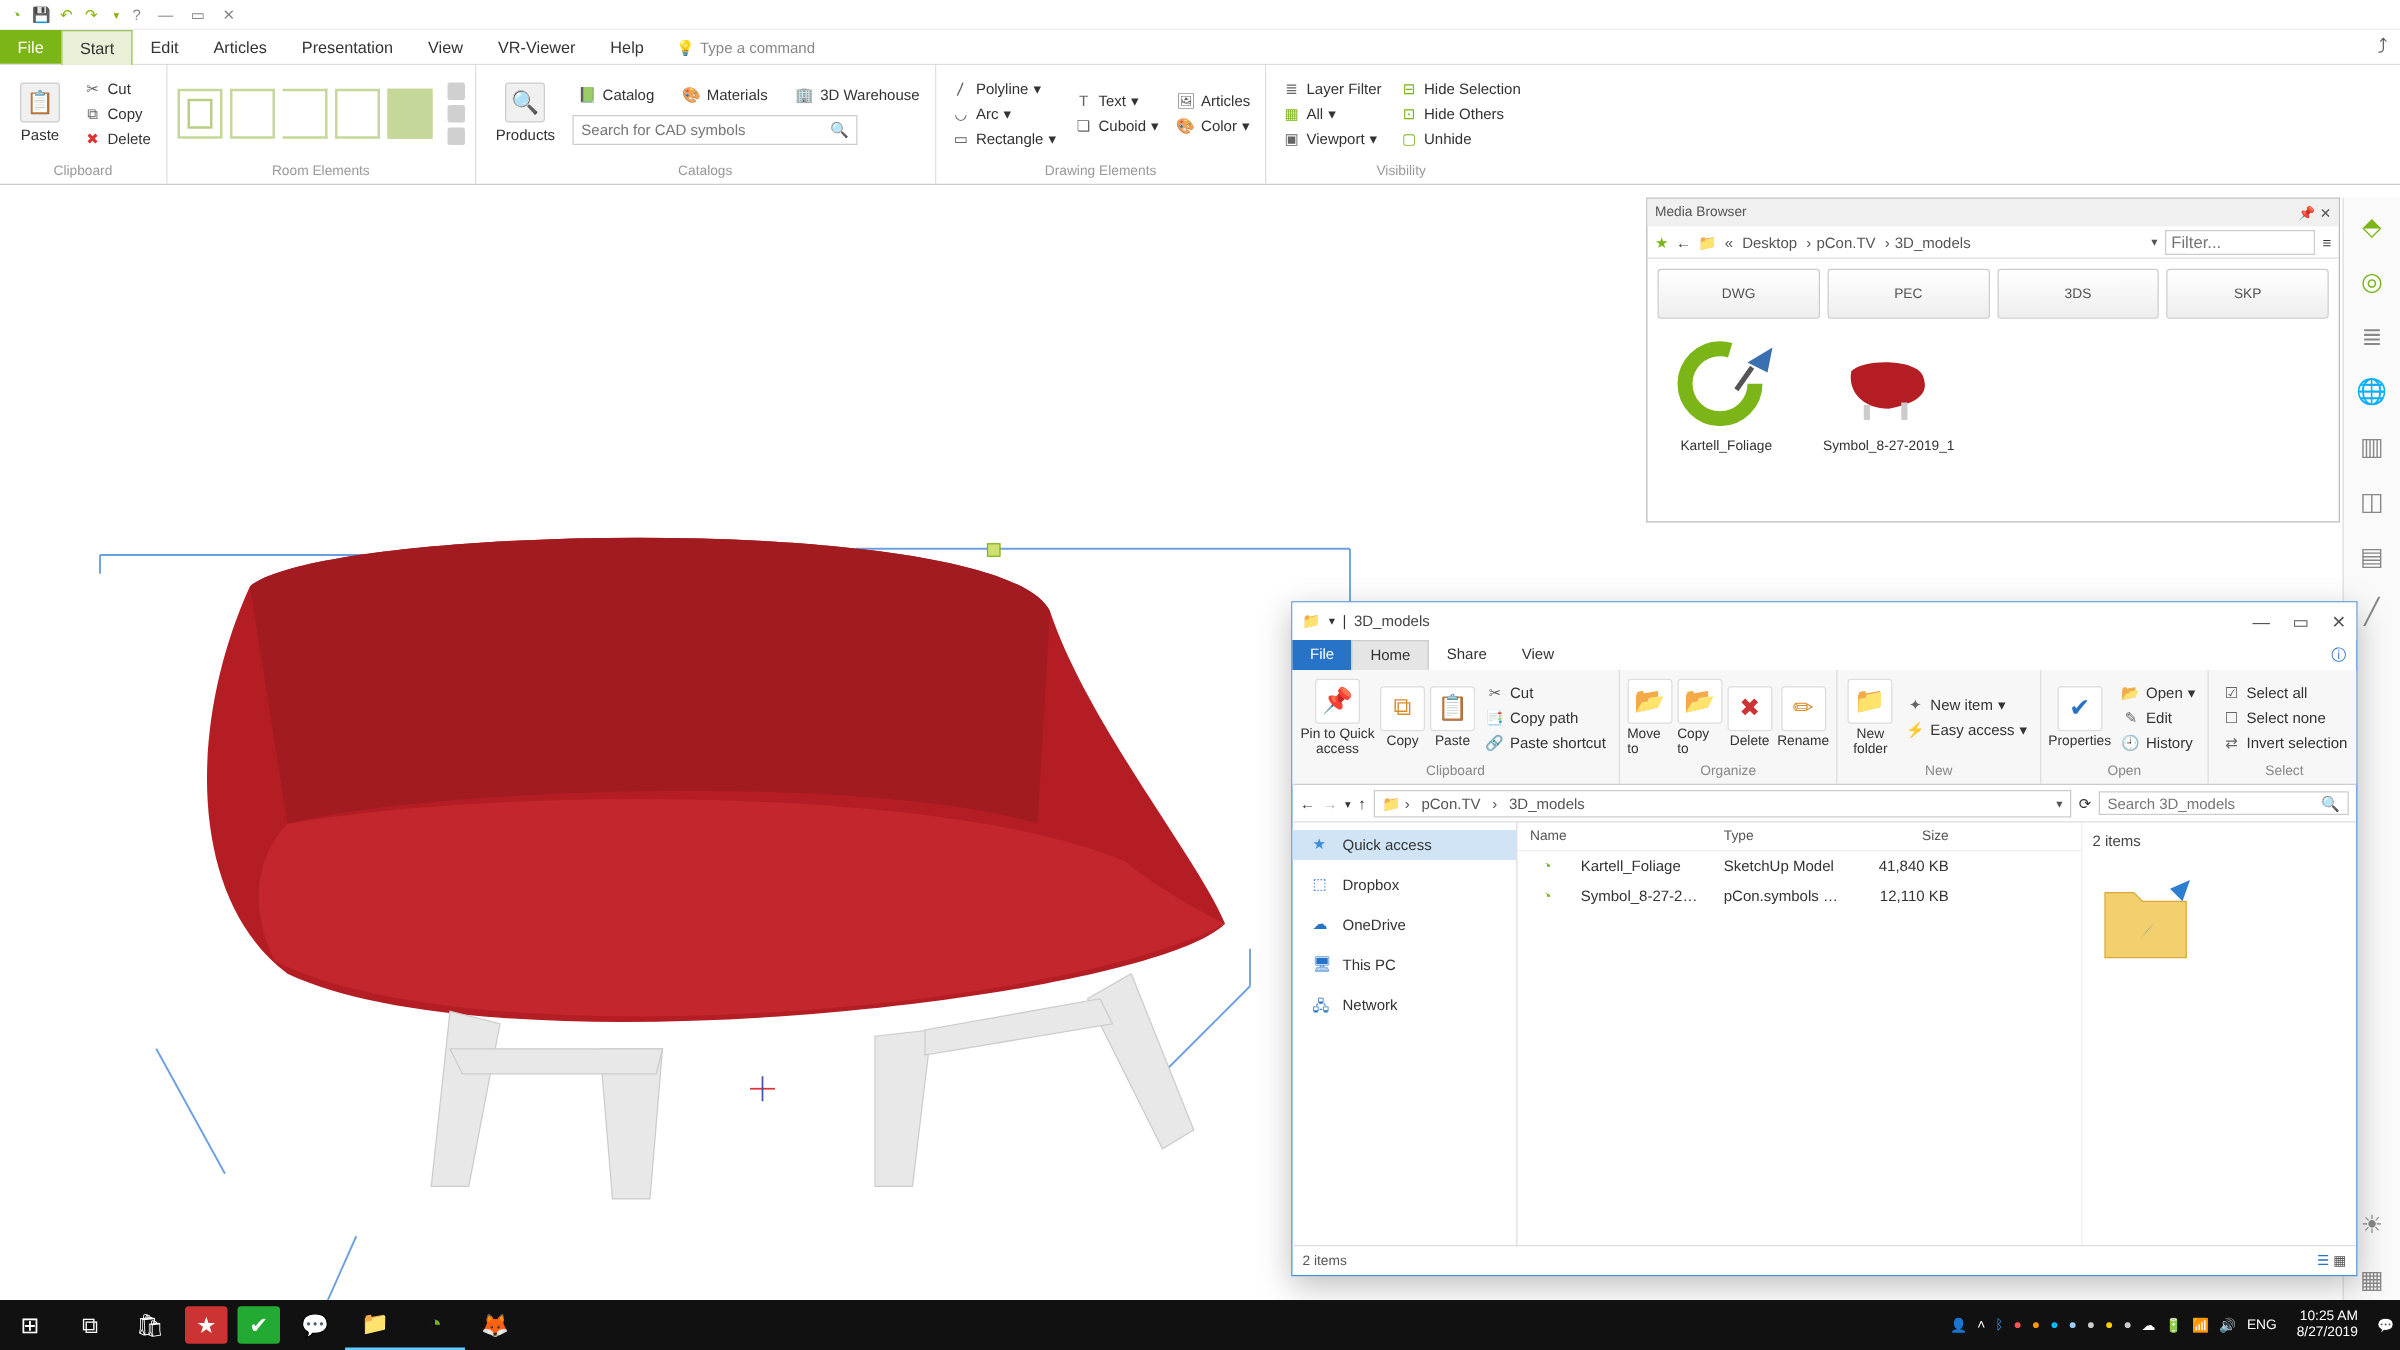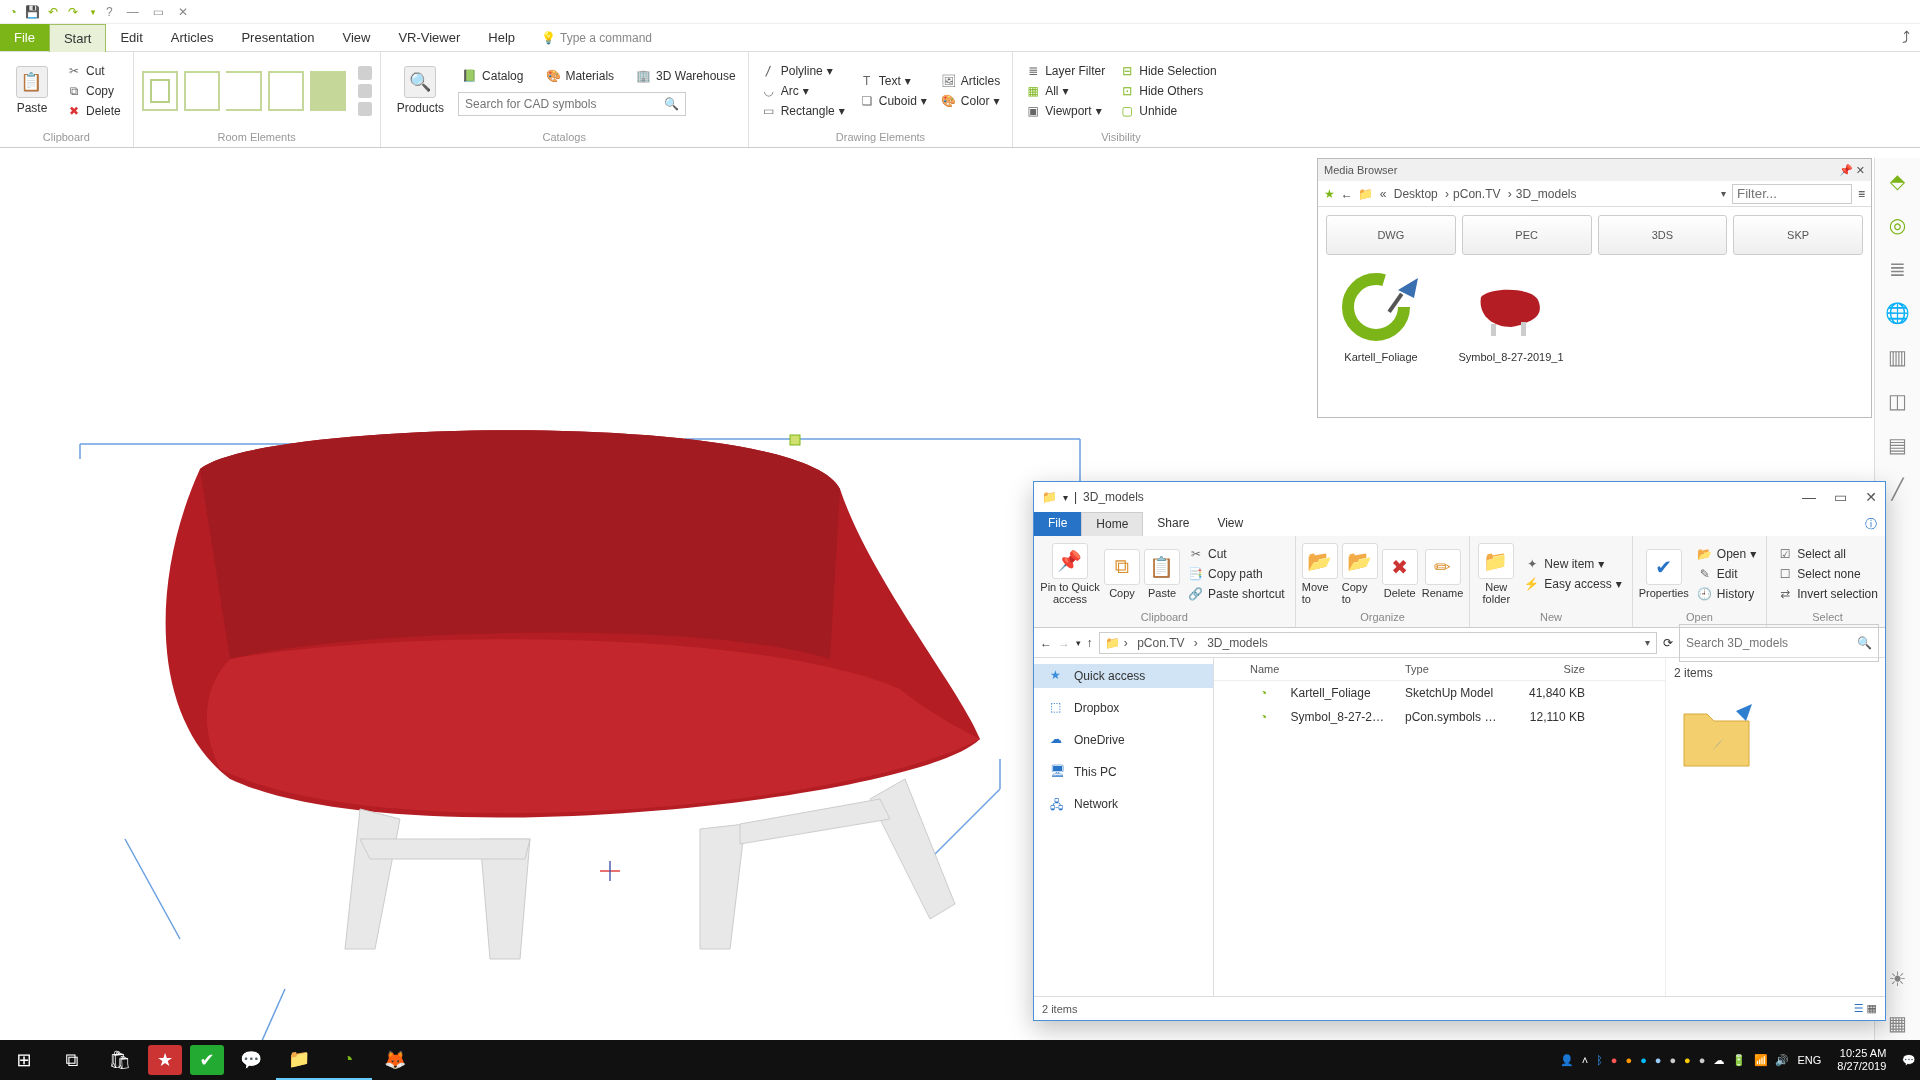"Search 3D_models" .explorer .addr .sbox { height: 38px -> 19px }
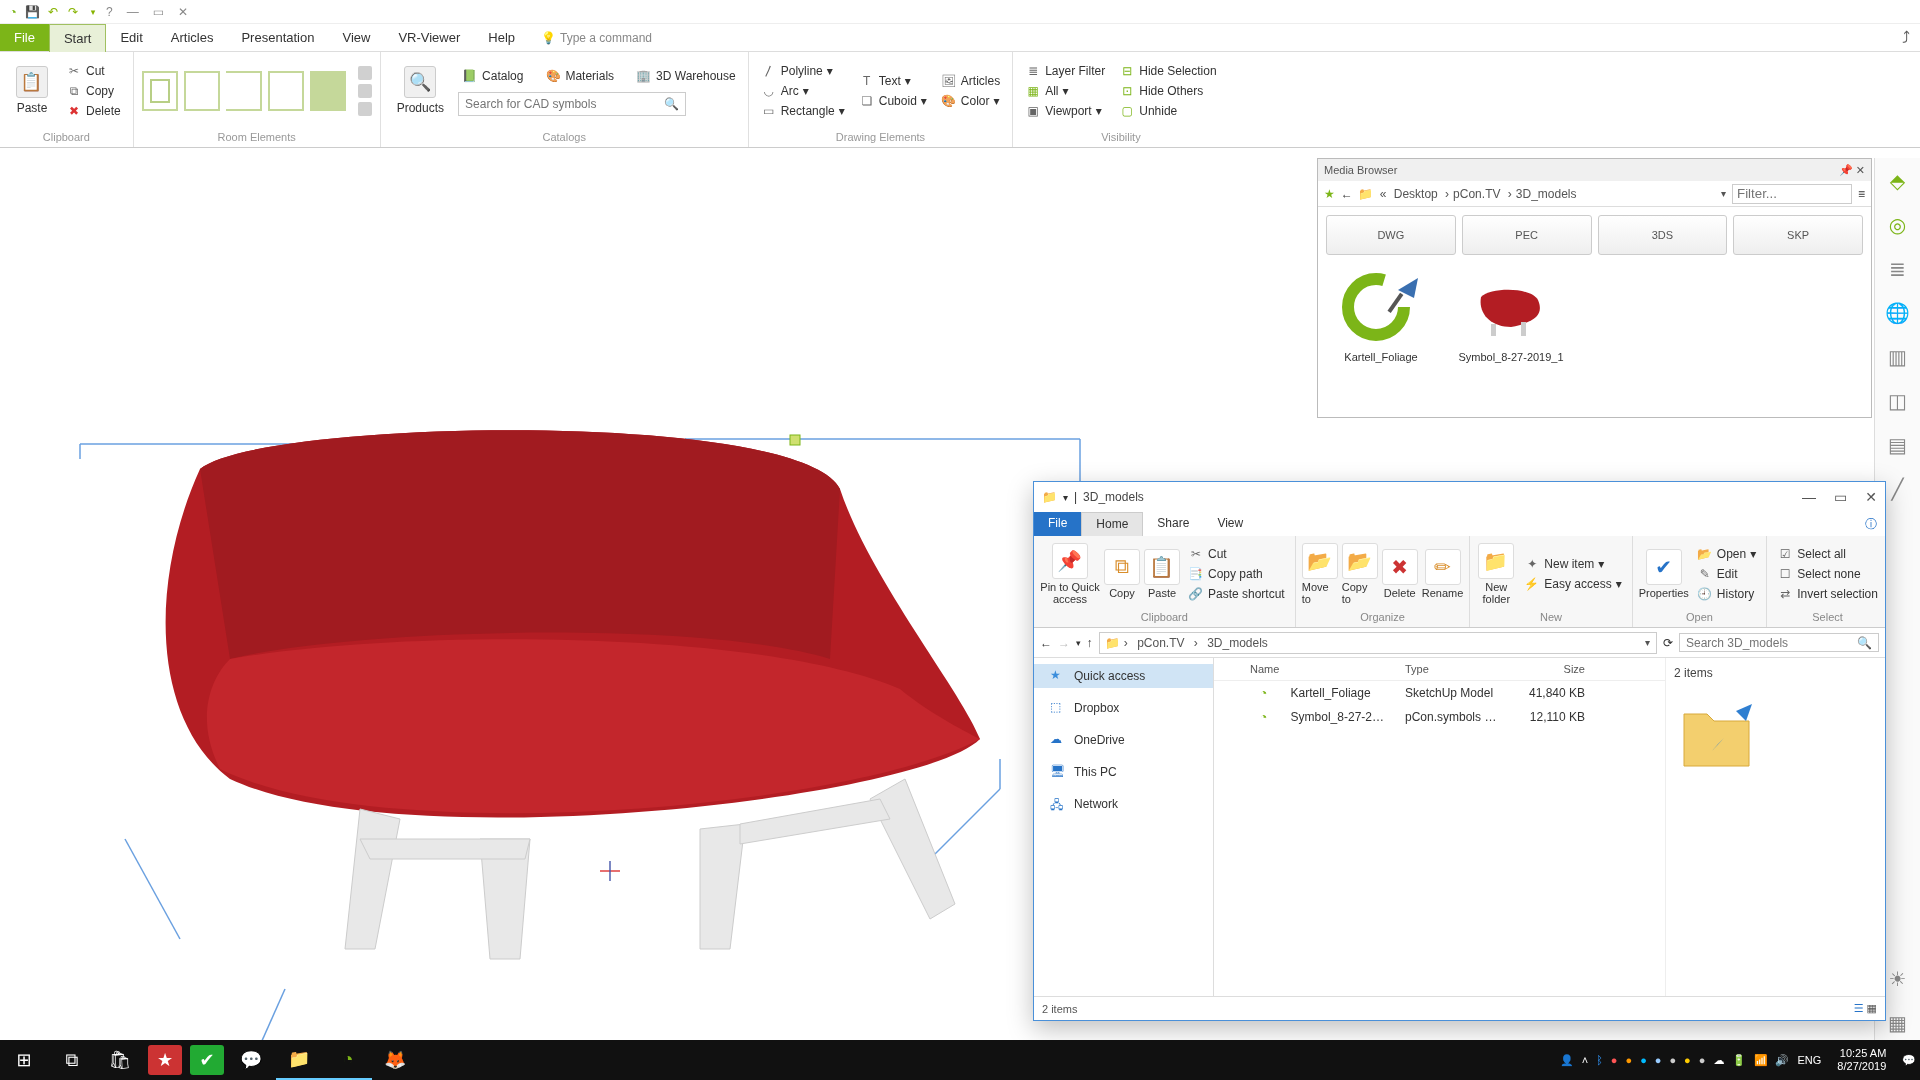"Name" .c-name { margin-left: 26px -> none }
